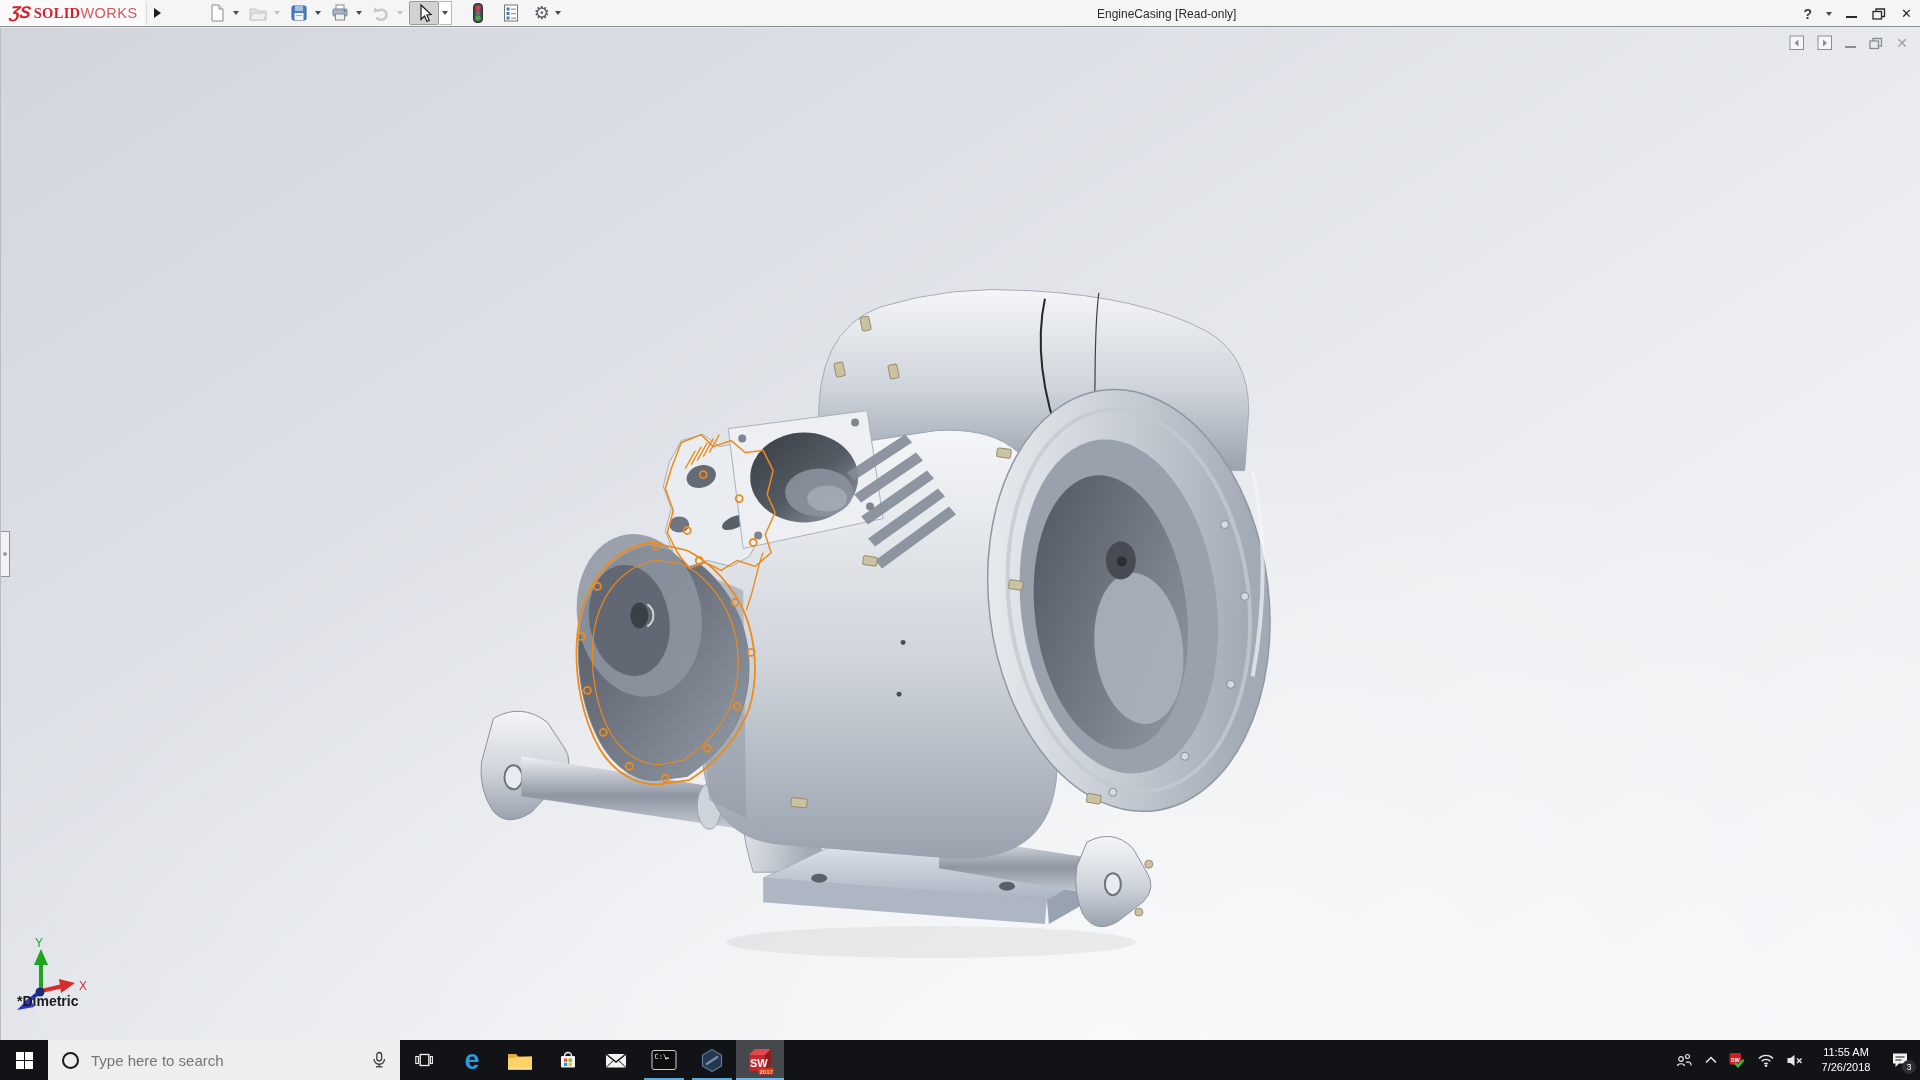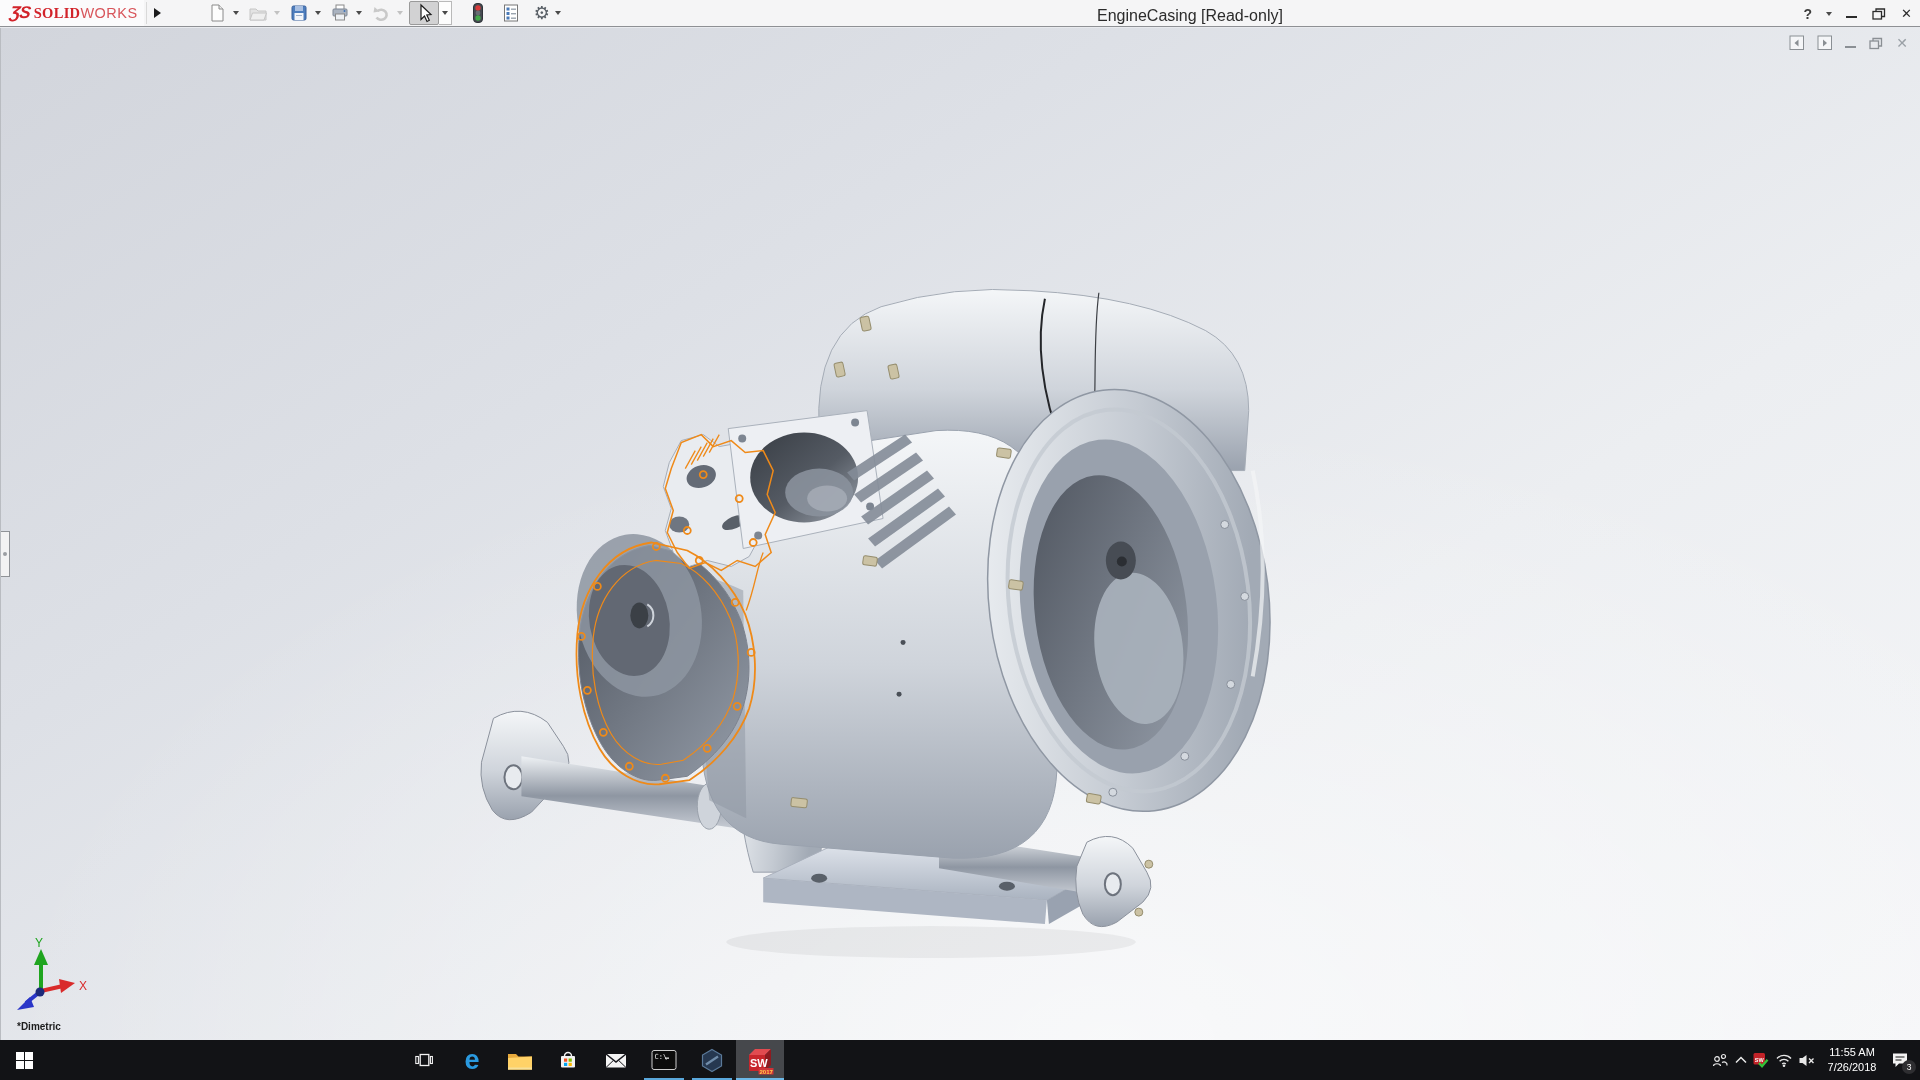"EngineCasing [Read-only]" .win-title { font-size: 16px -> 12px }
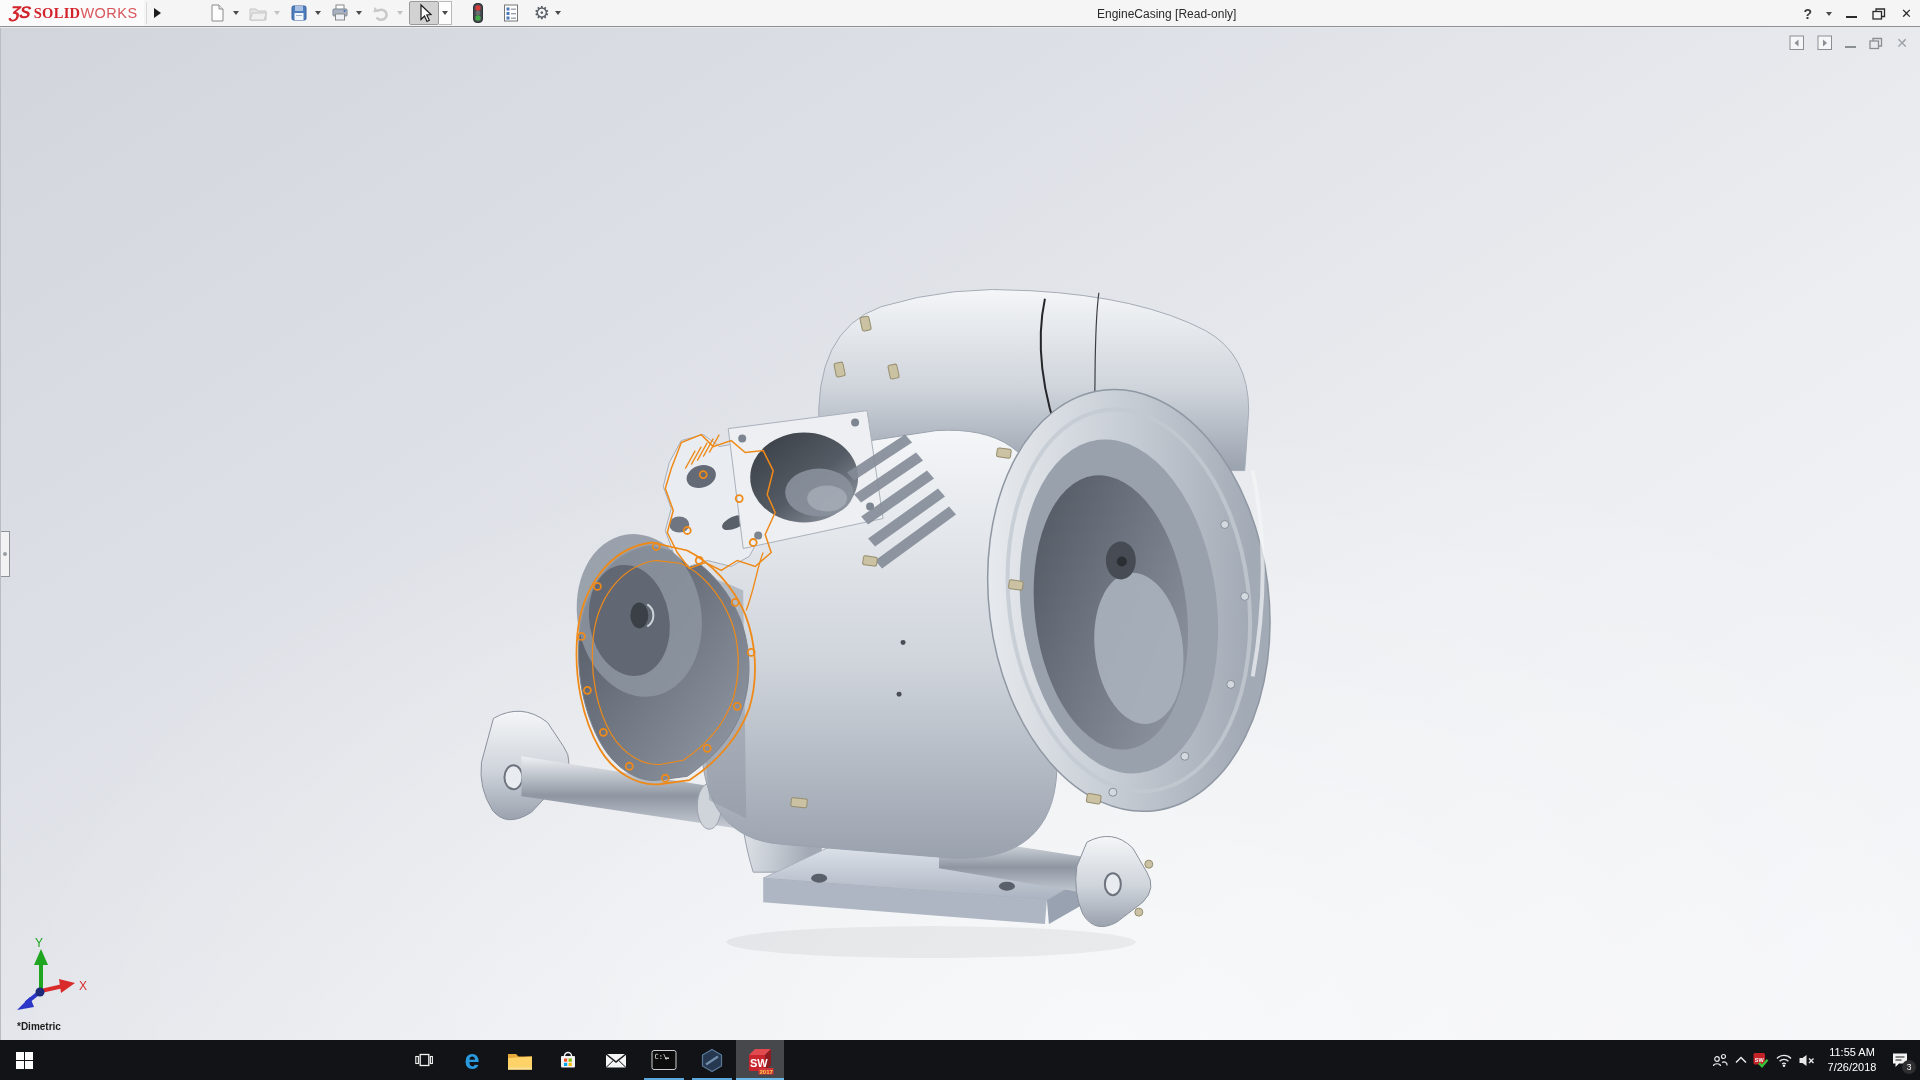"*Dimetric" .orientation { font-size: 10px -> 14px; top: 993px -> 965px }
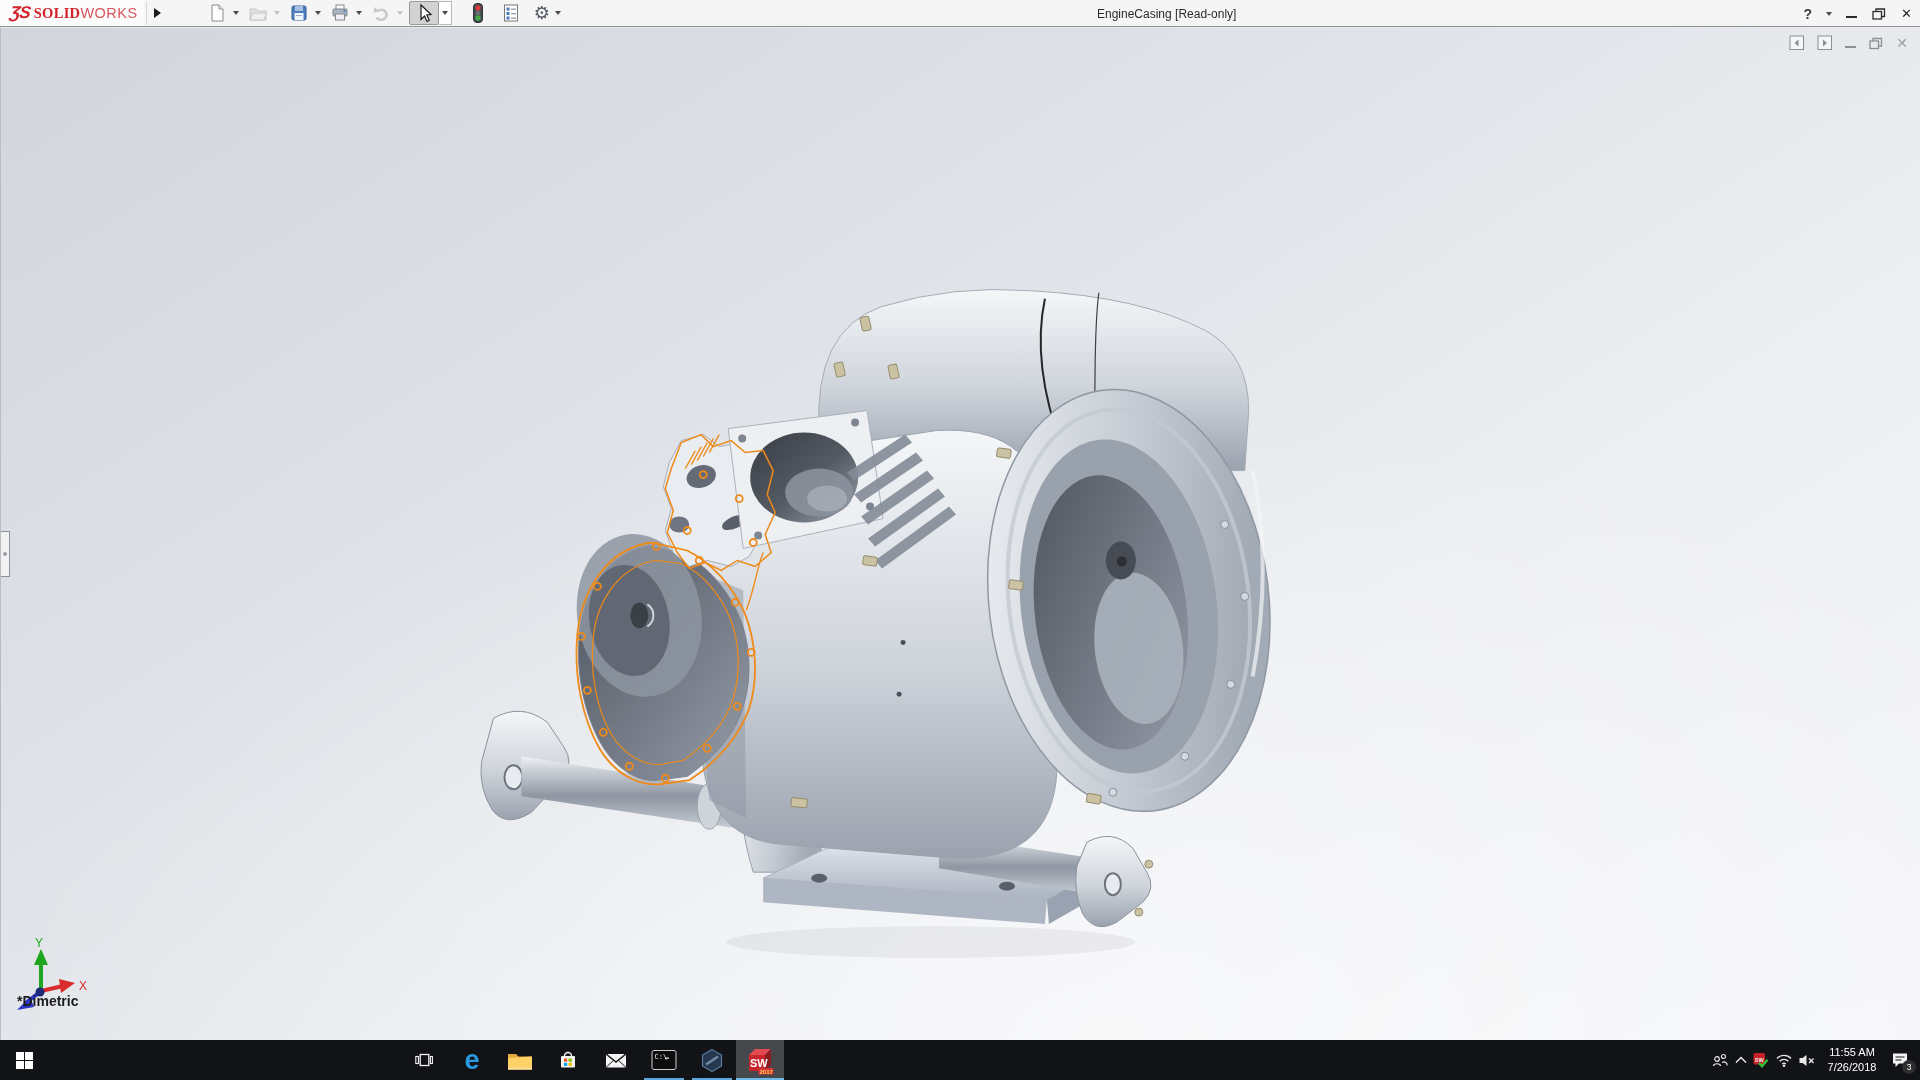"Type here to search" div.search { html: none -> <div> <span></span> <input> <svg> <rect></rect> <path></path> <line></line> <line></line> </svg> </div> }
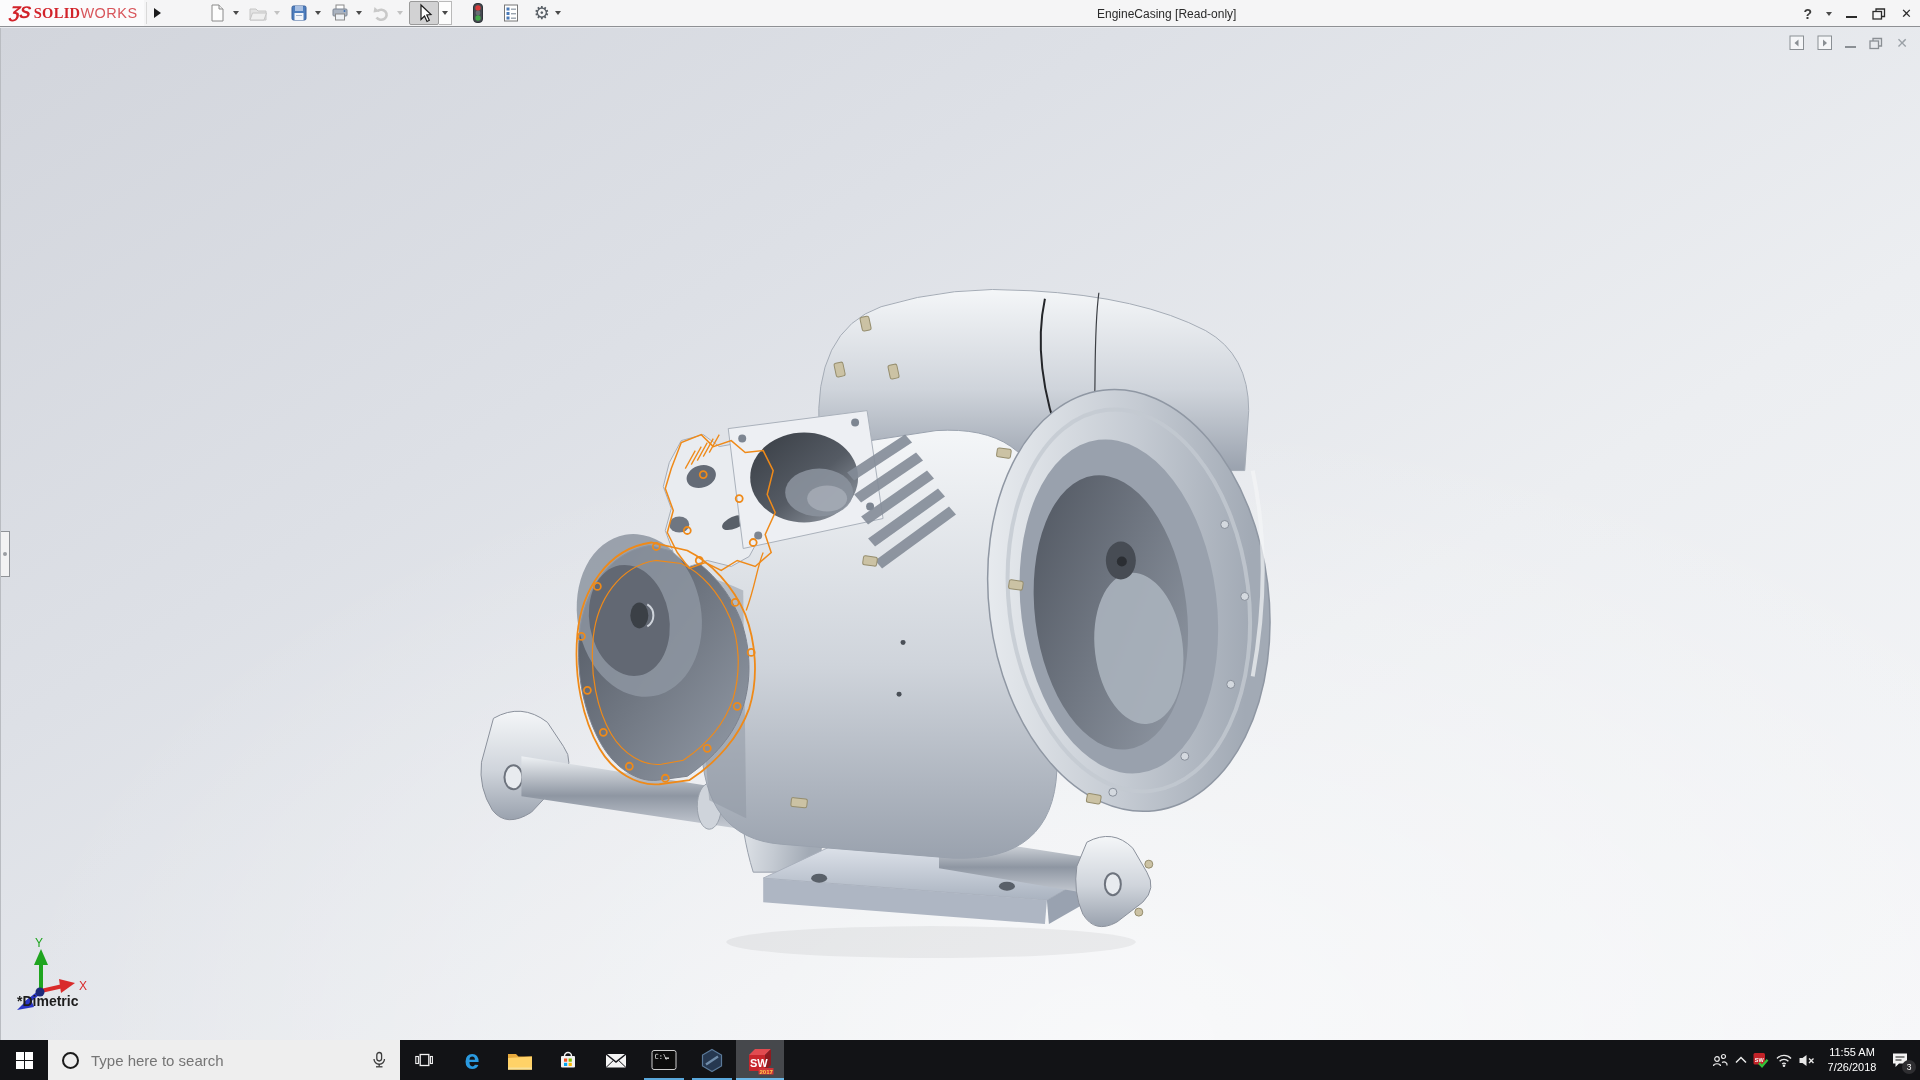"11:55 AM" .tray { gap: 5px -> 11px }
